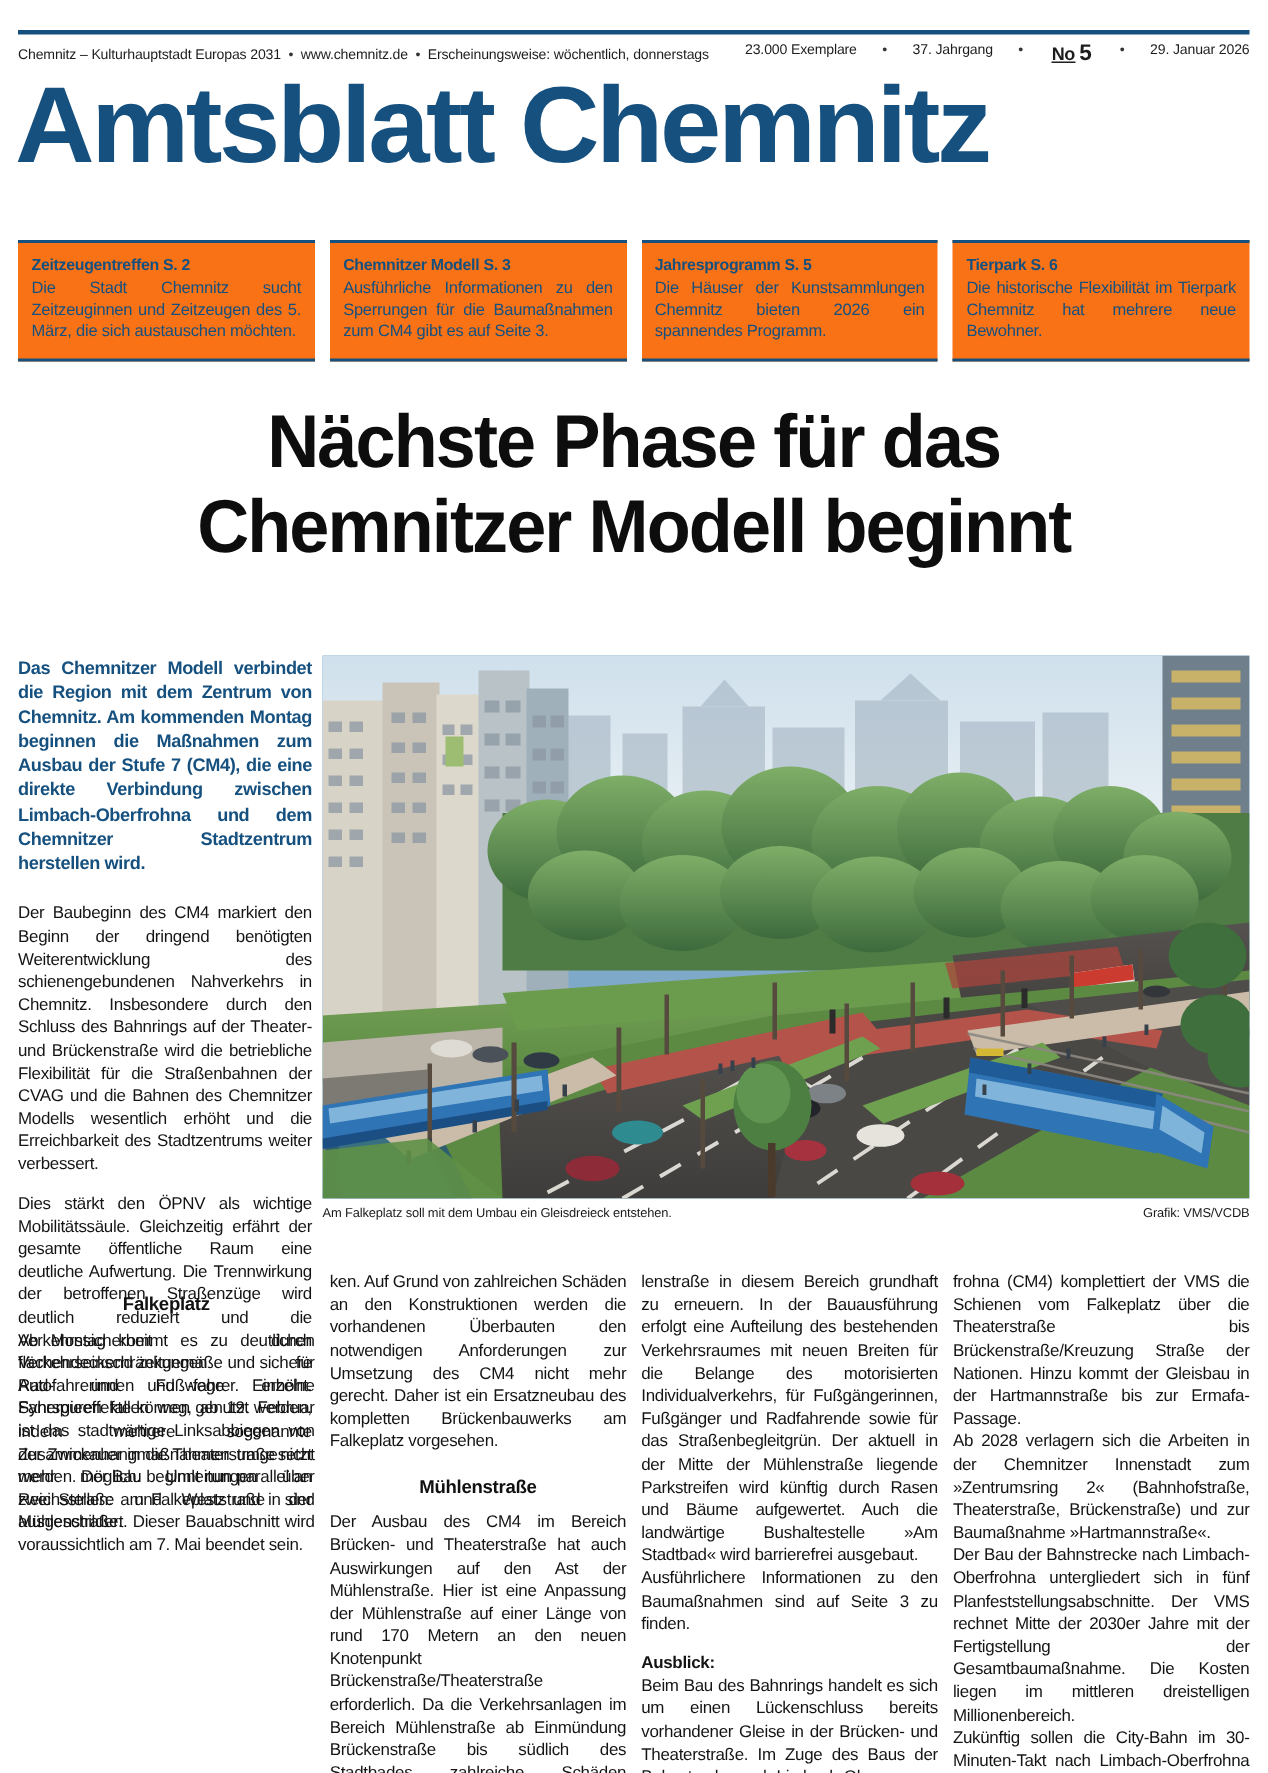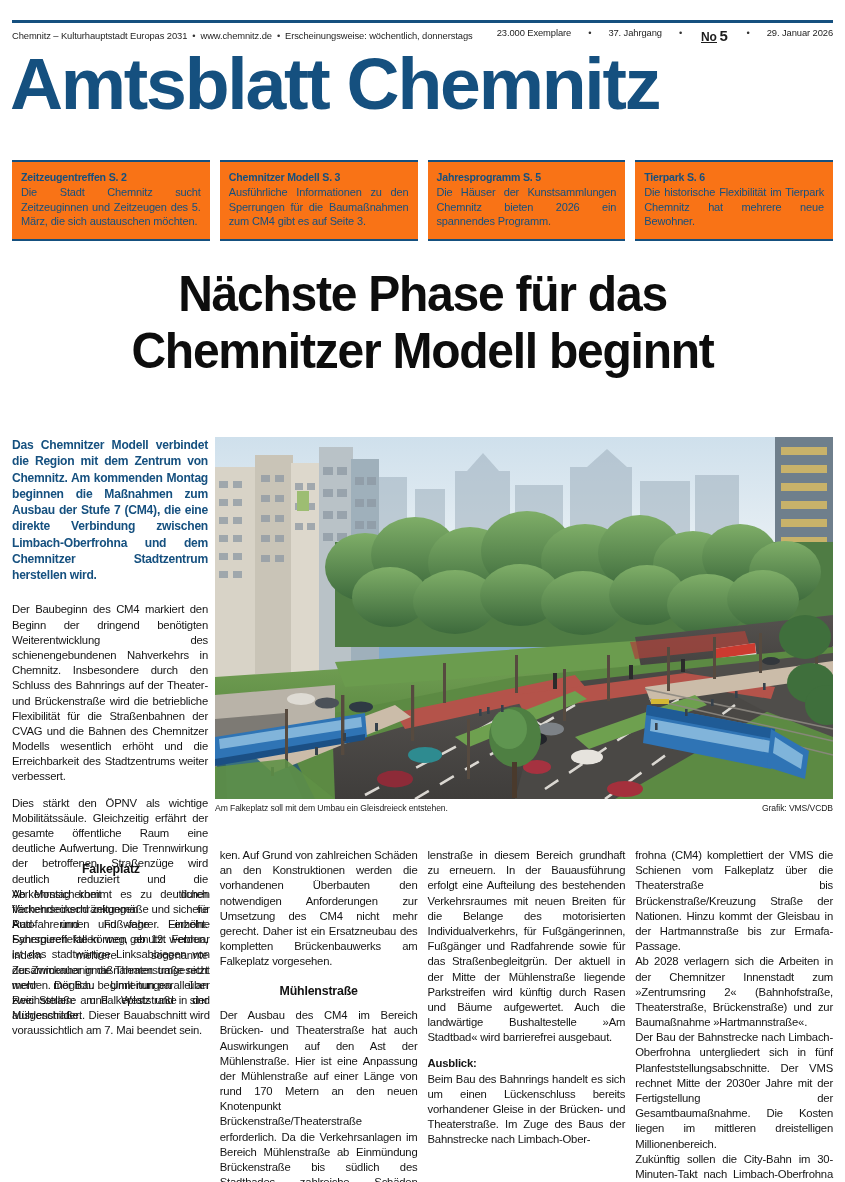"Ausführlichere Informationen zu den" p { html: none -> <p>Ausführlichere Informationen zu den Baumaßnahmen sind auf Seite 3 zu finden.</p> }
